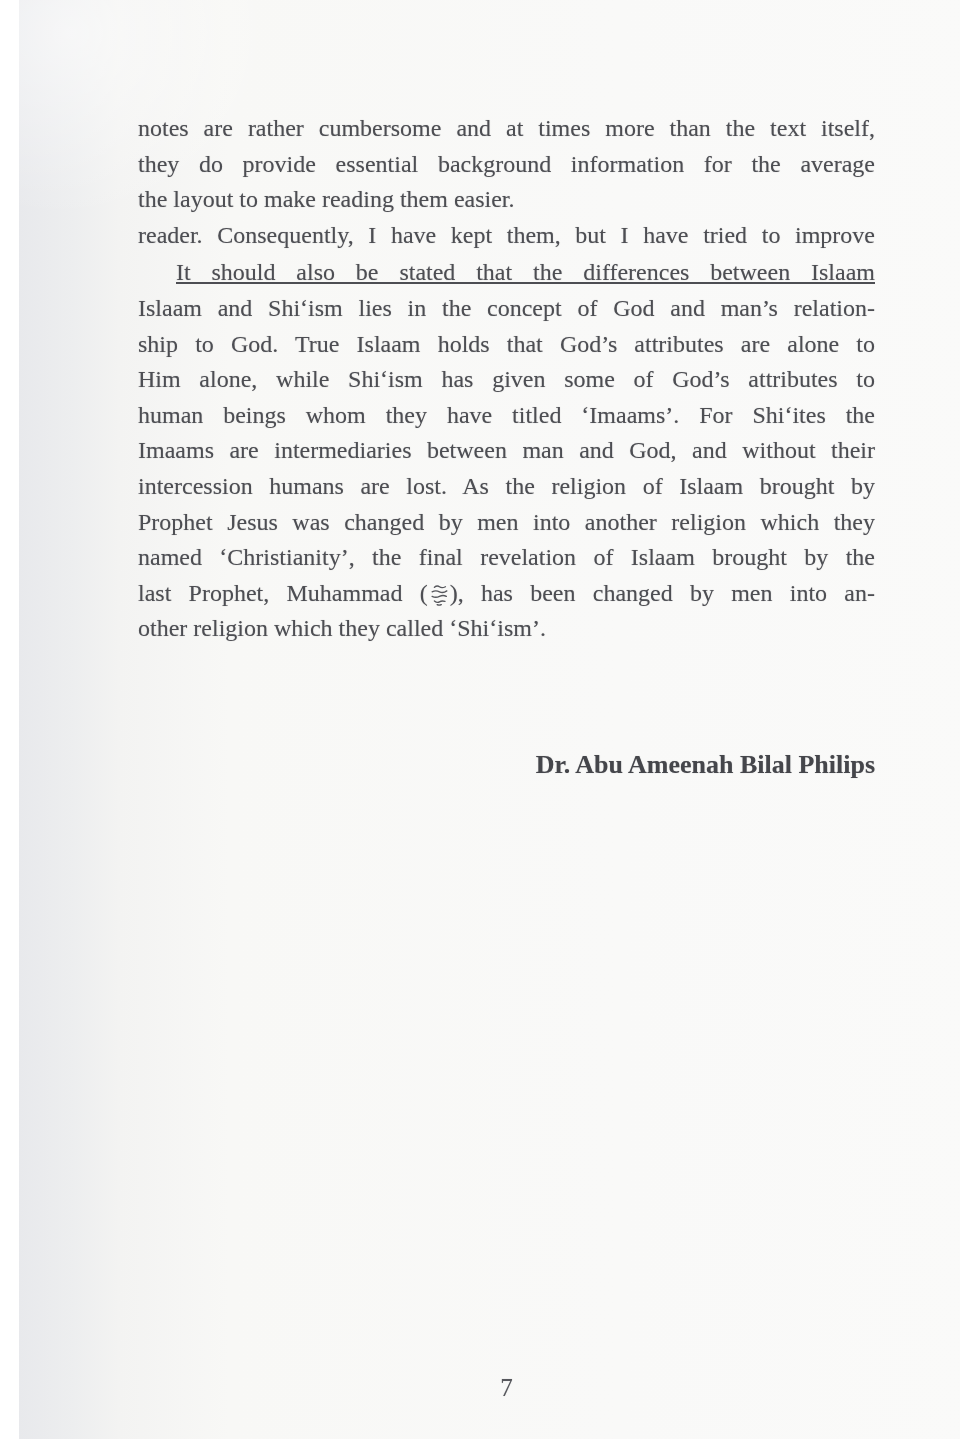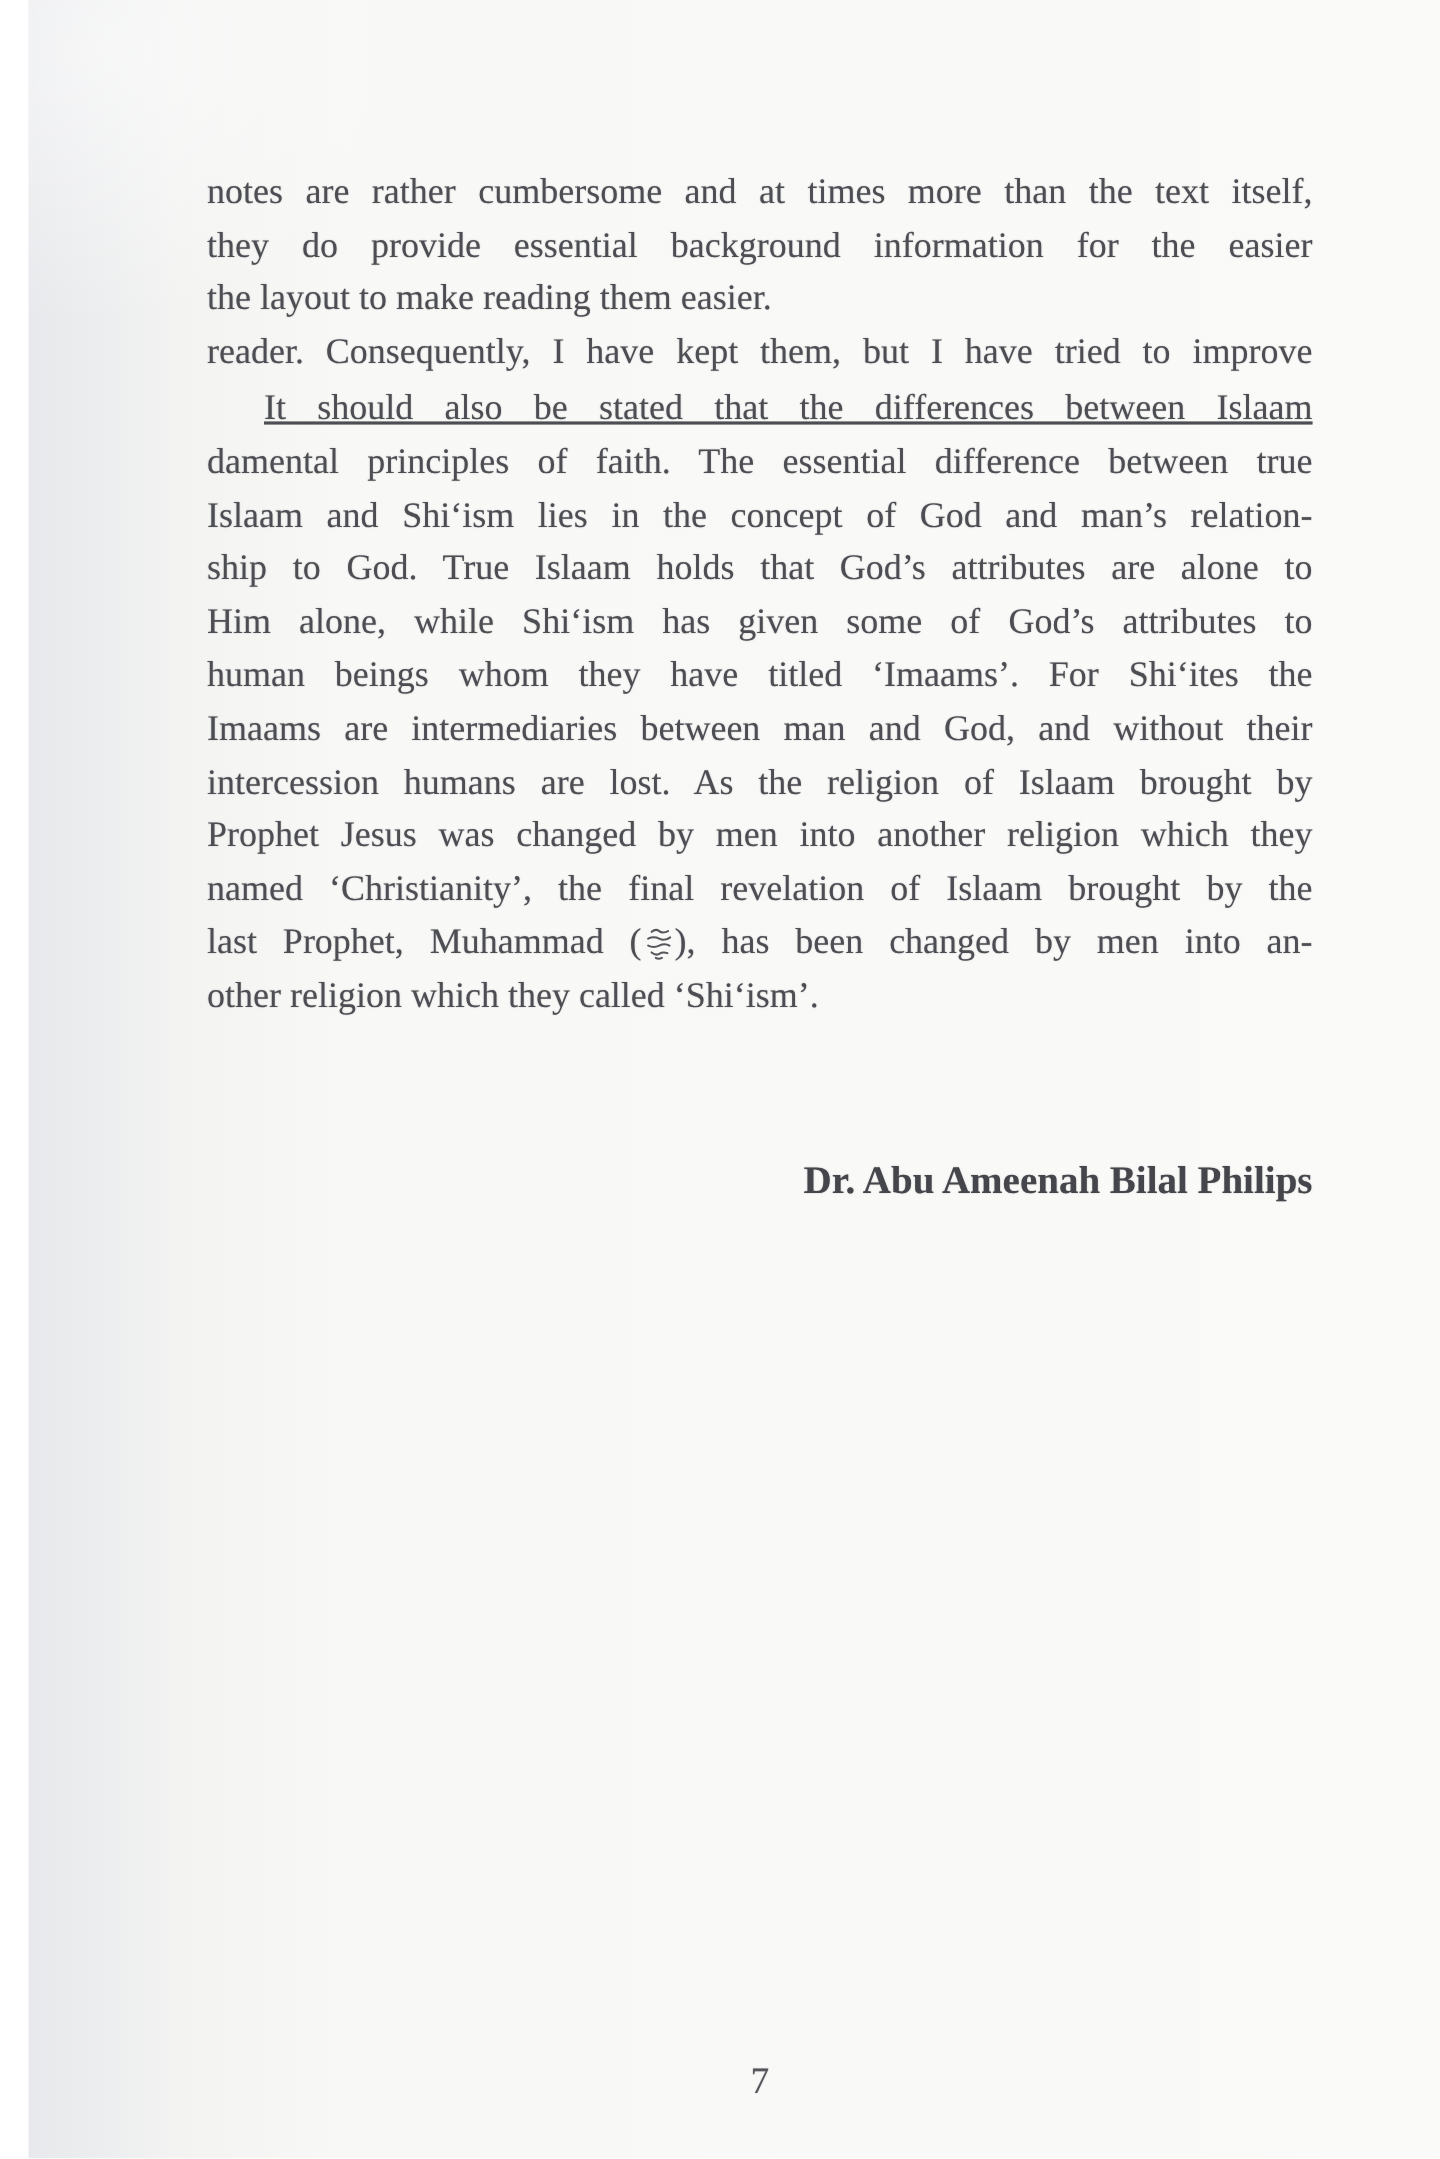"they do provide essential background" div.line { text: easier -> average }
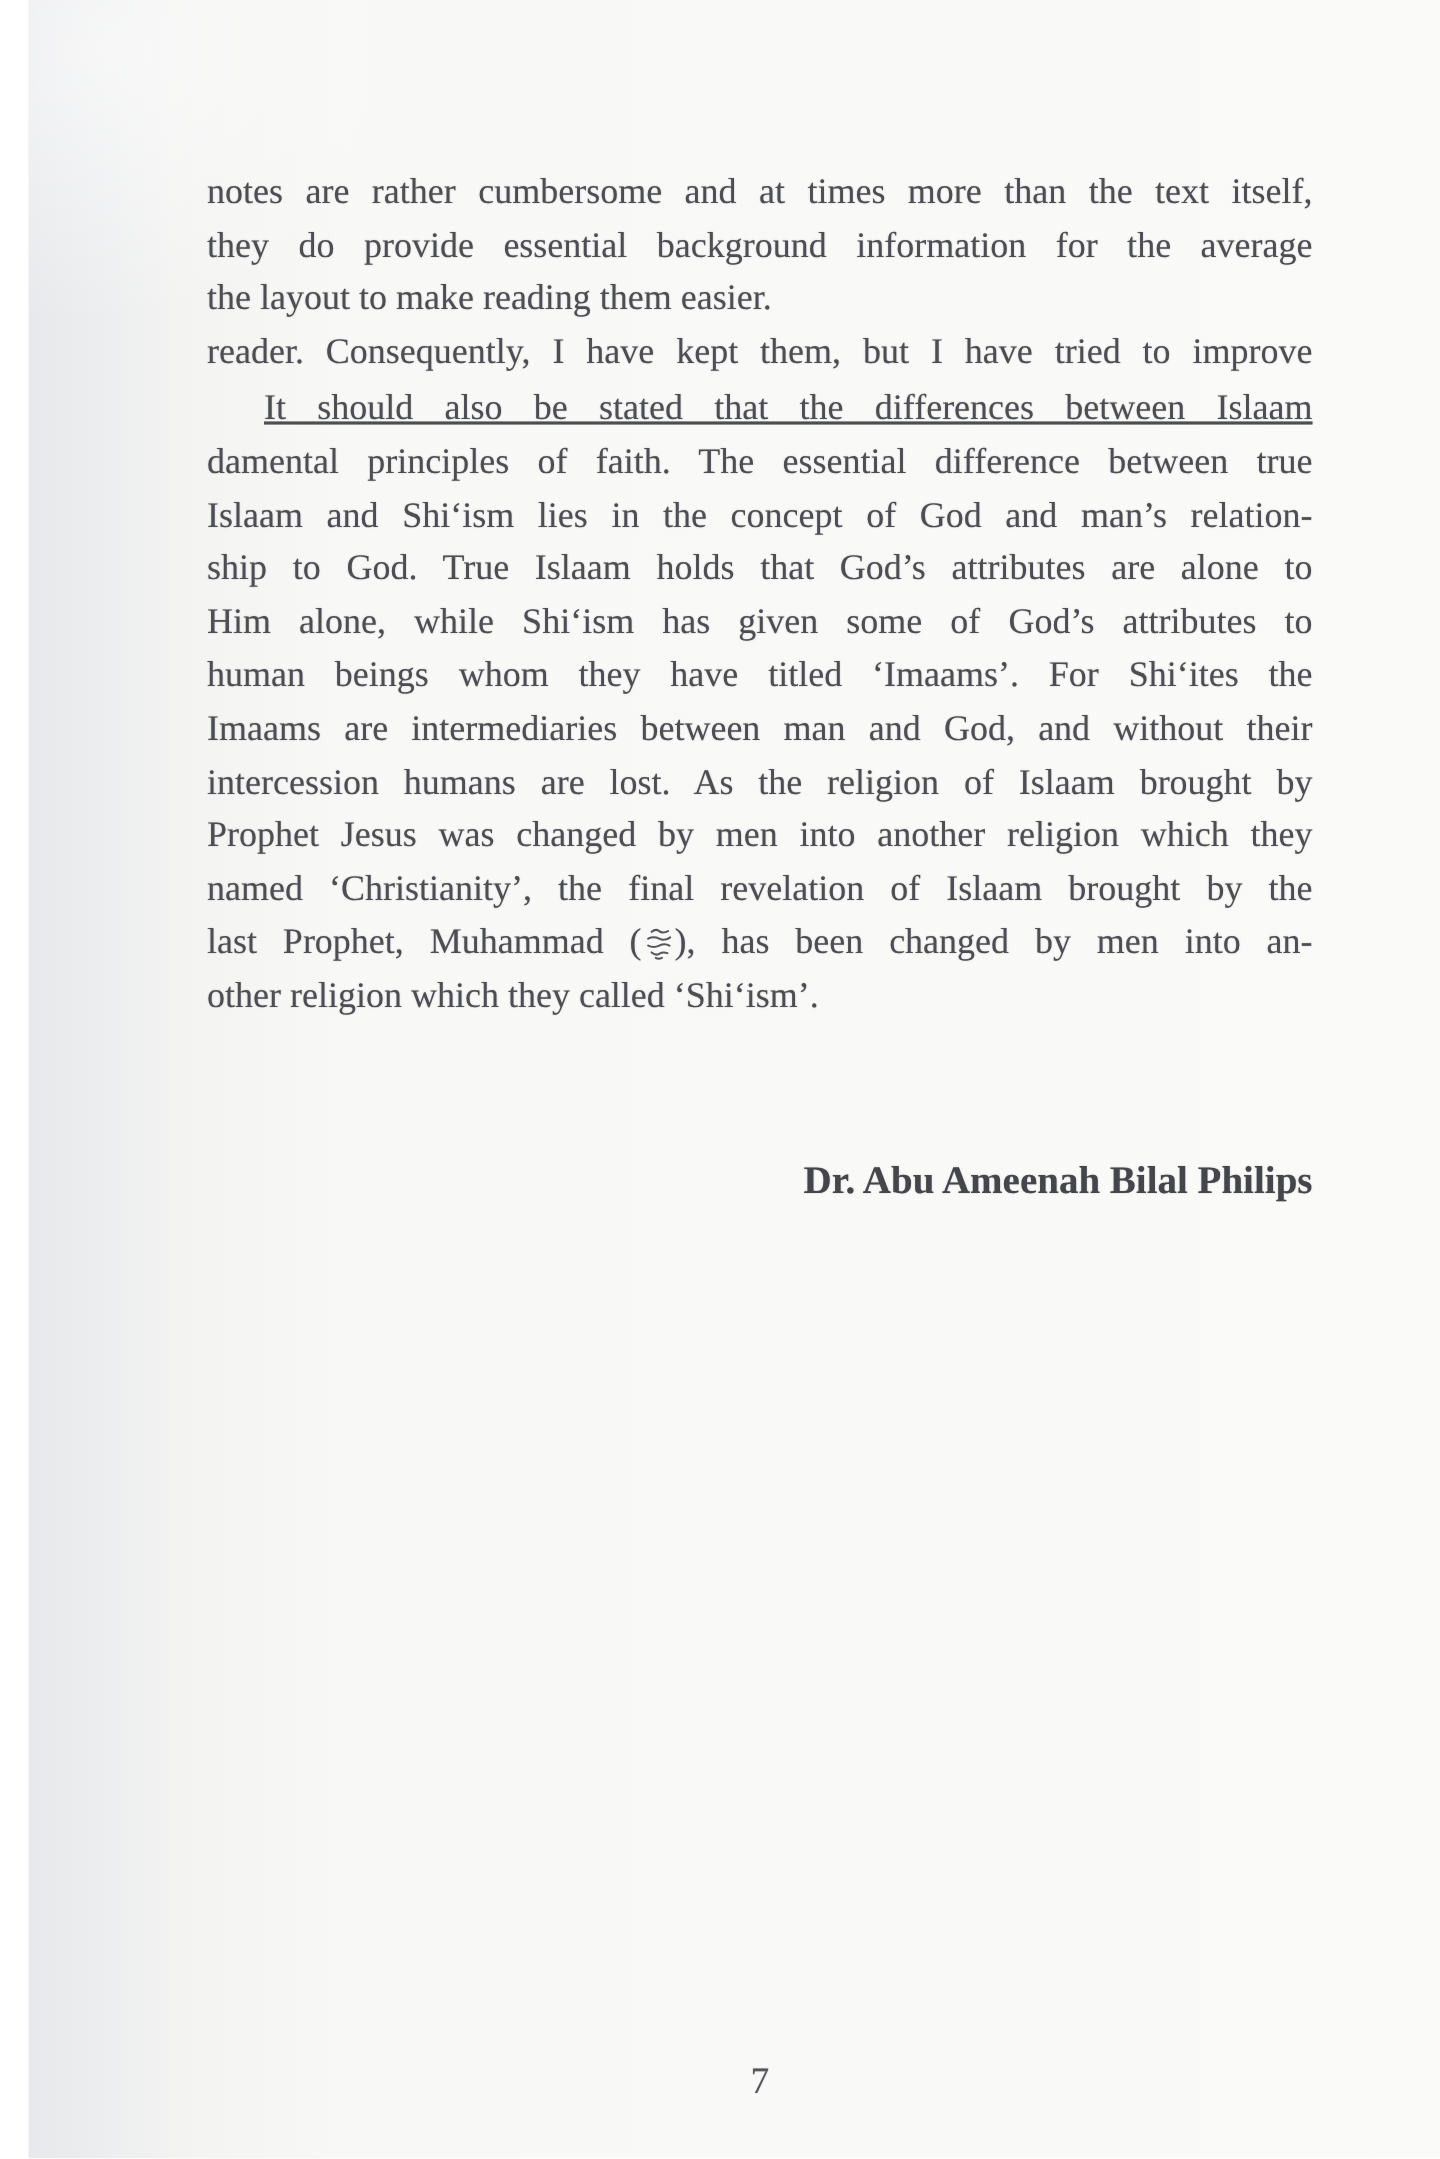"damental principles of faith. The" div.line { html: <div>damental principles of faith. The essential difference between true</div> -> none }
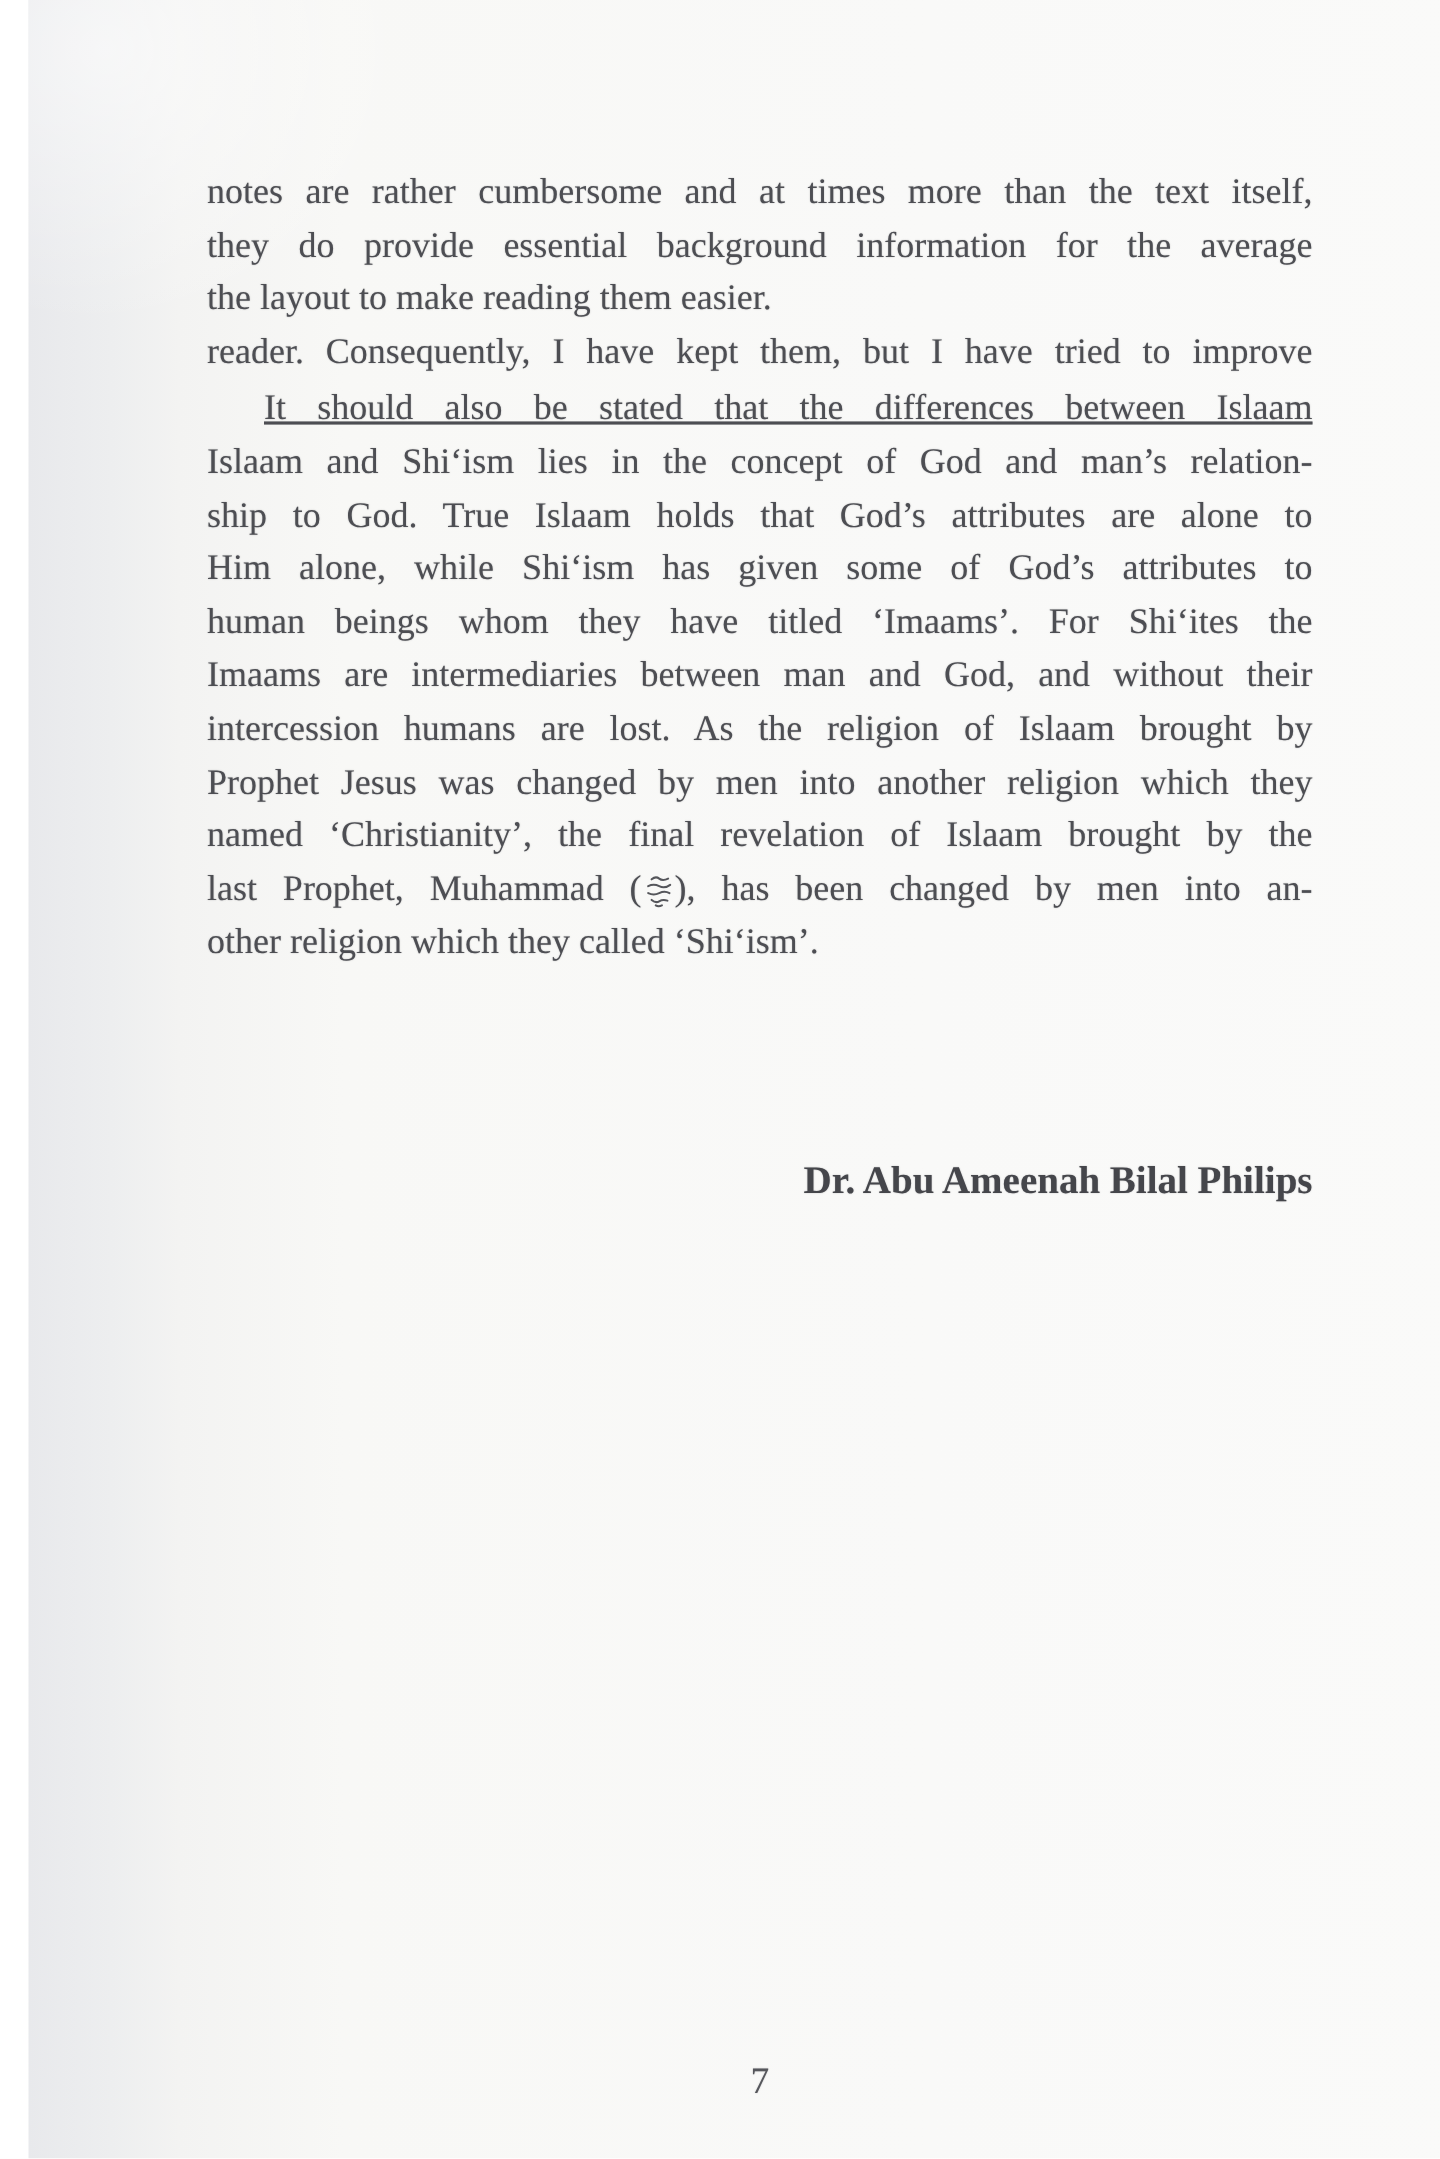"Dr. Abu Ameenah Bilal Philips" .signature { top: 772px -> 750px }
